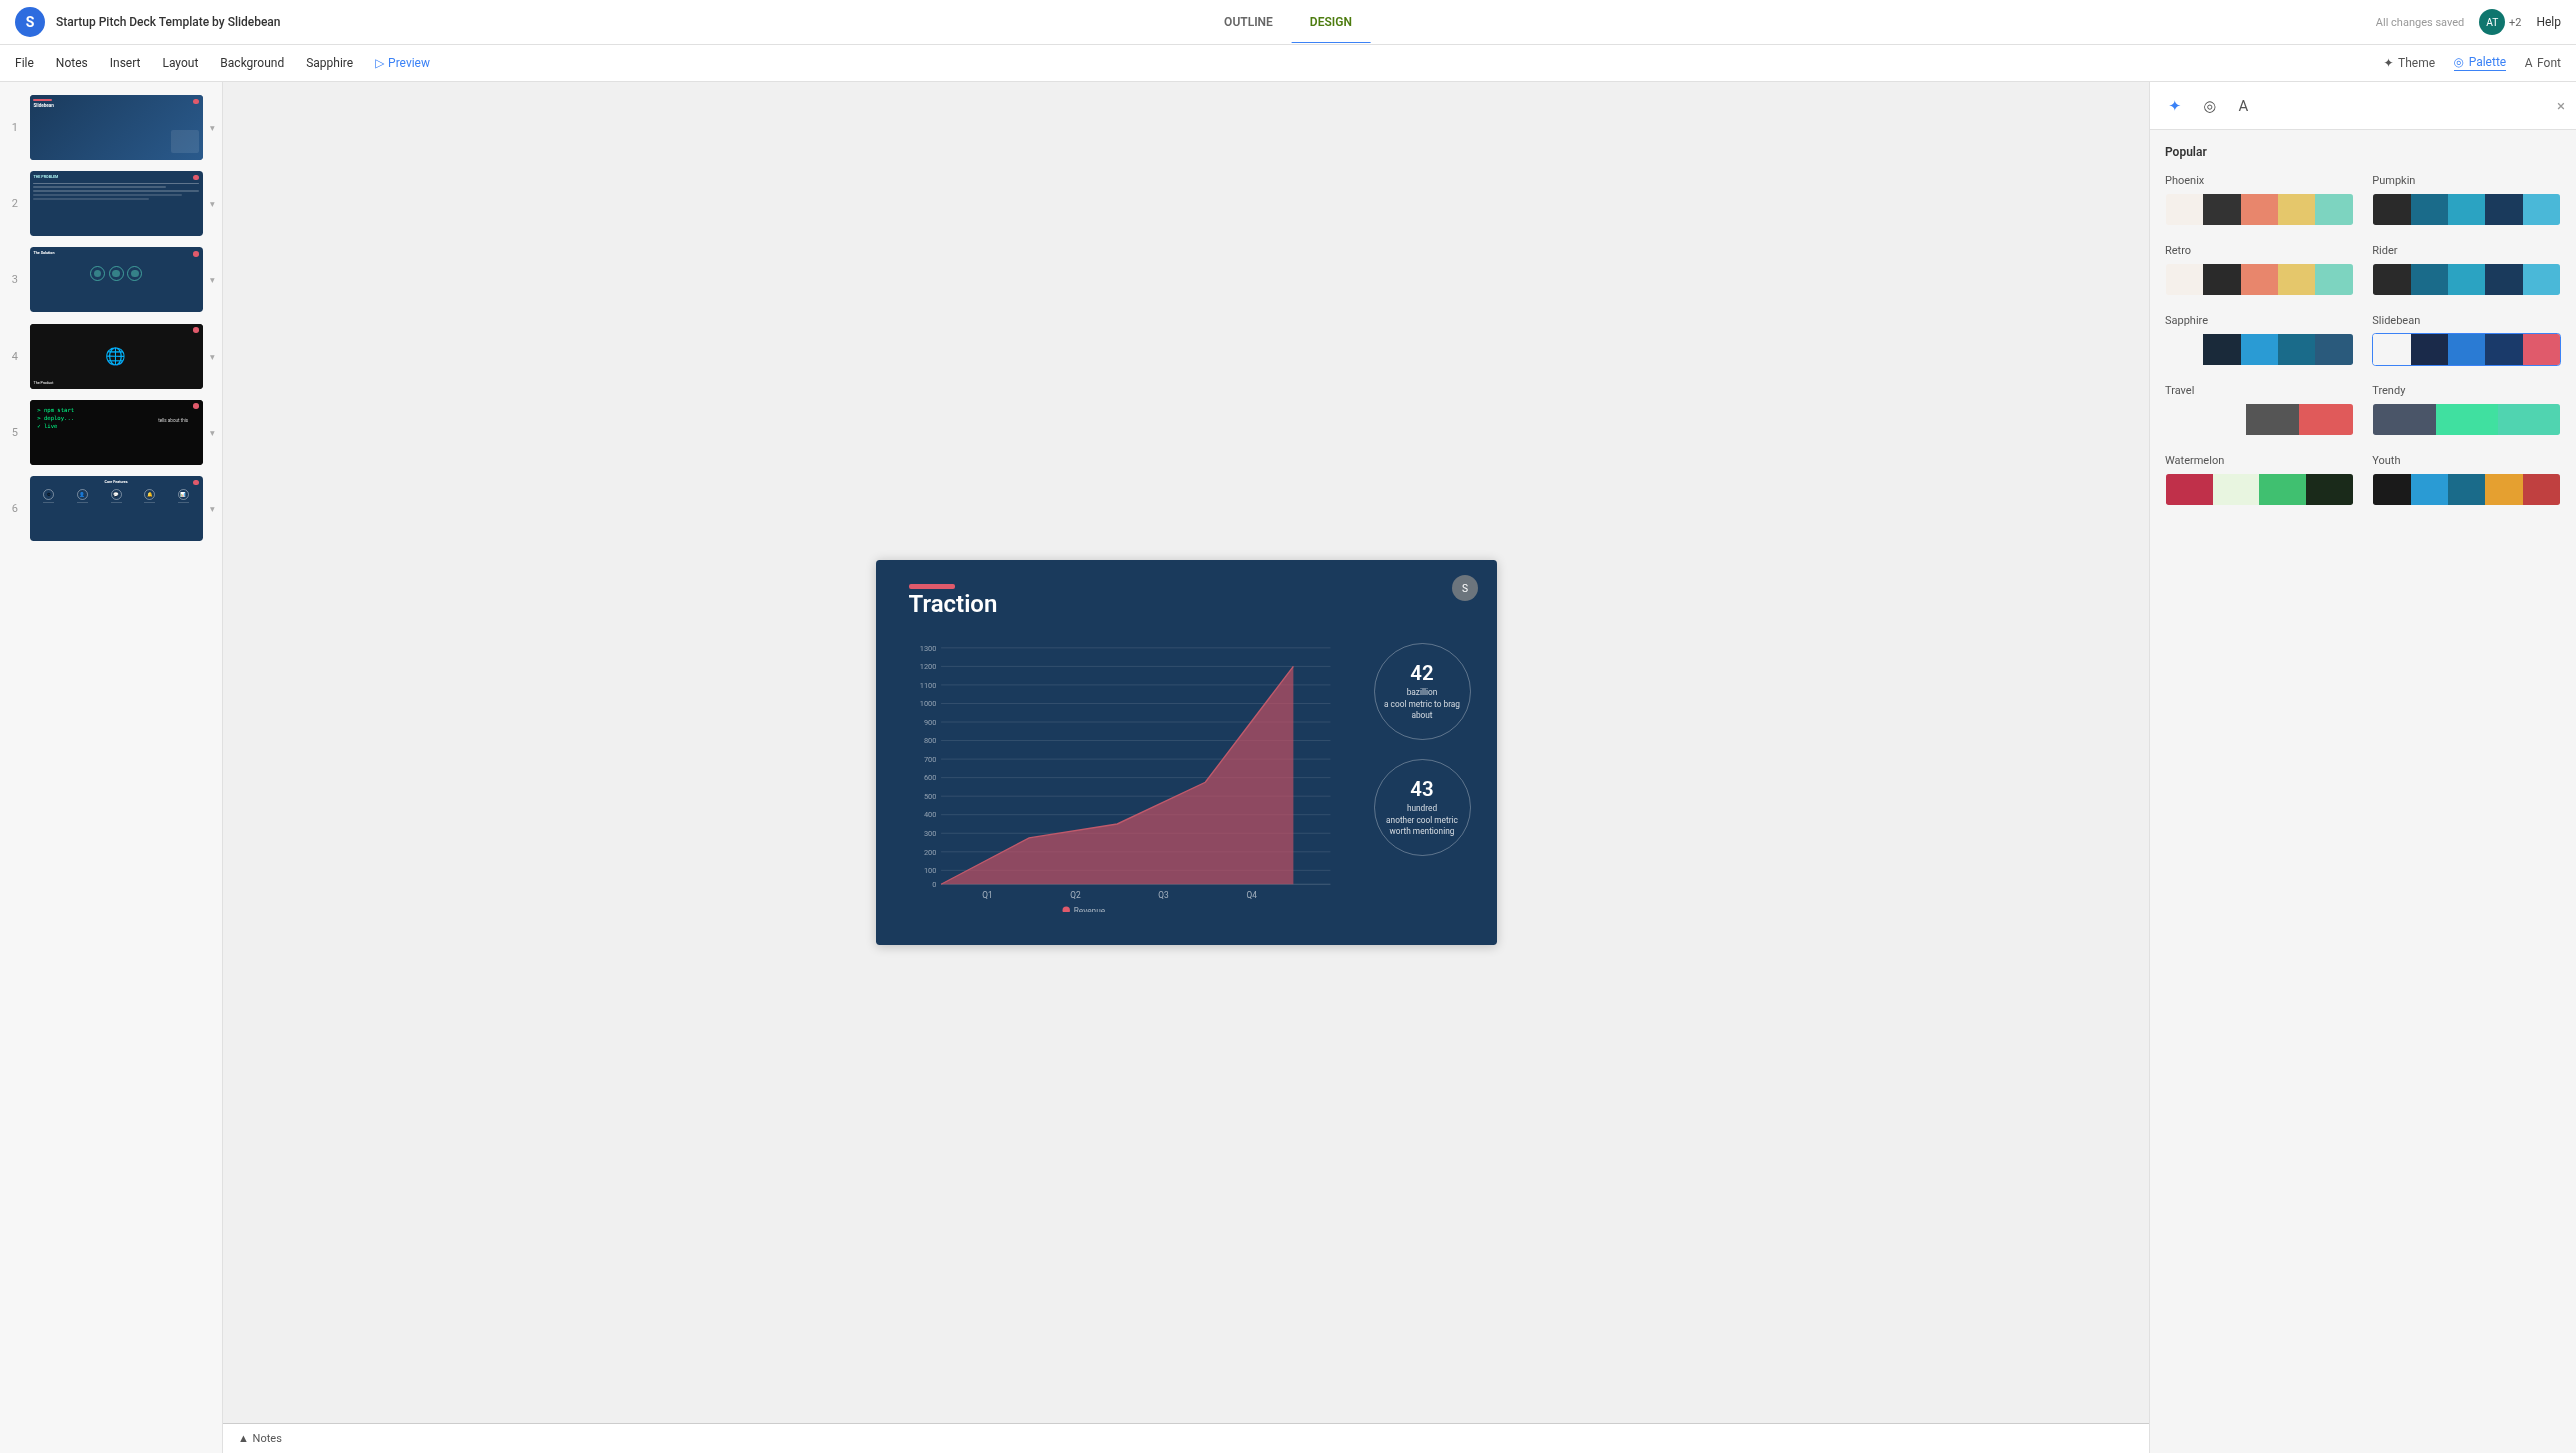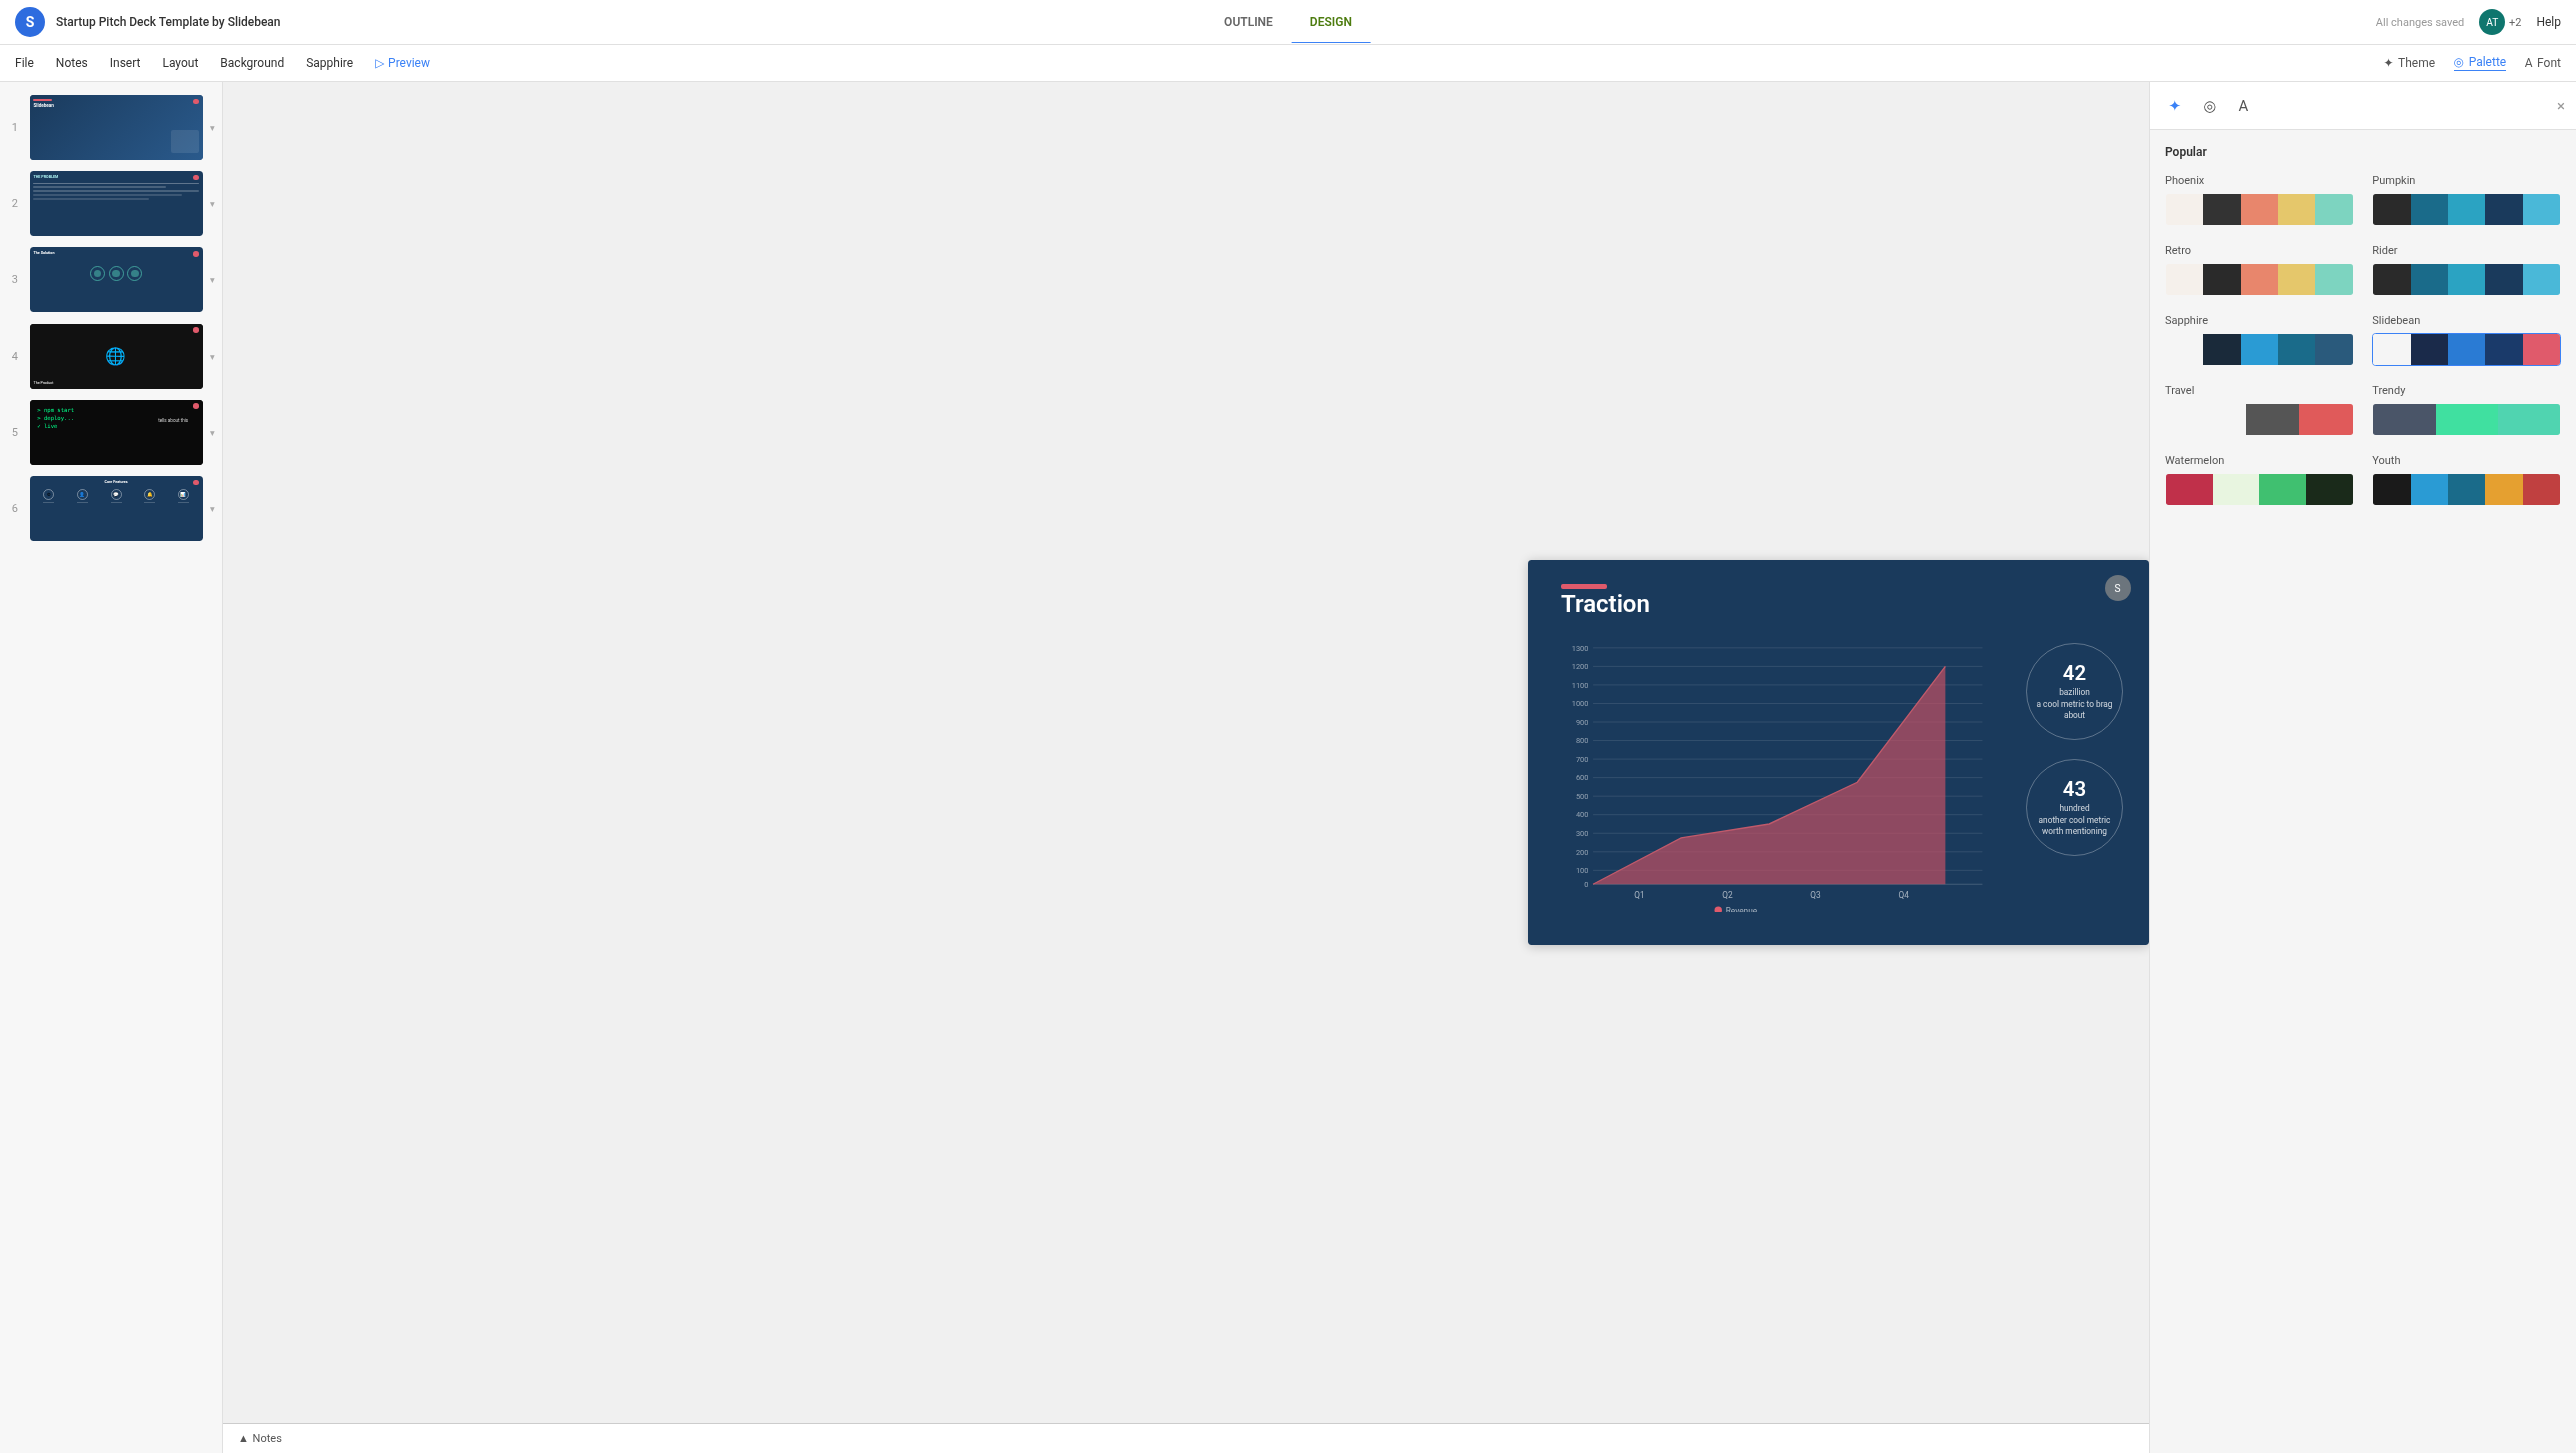"Traction" .slide-canvas-wrapper { justify-content: flex-end -> center }
